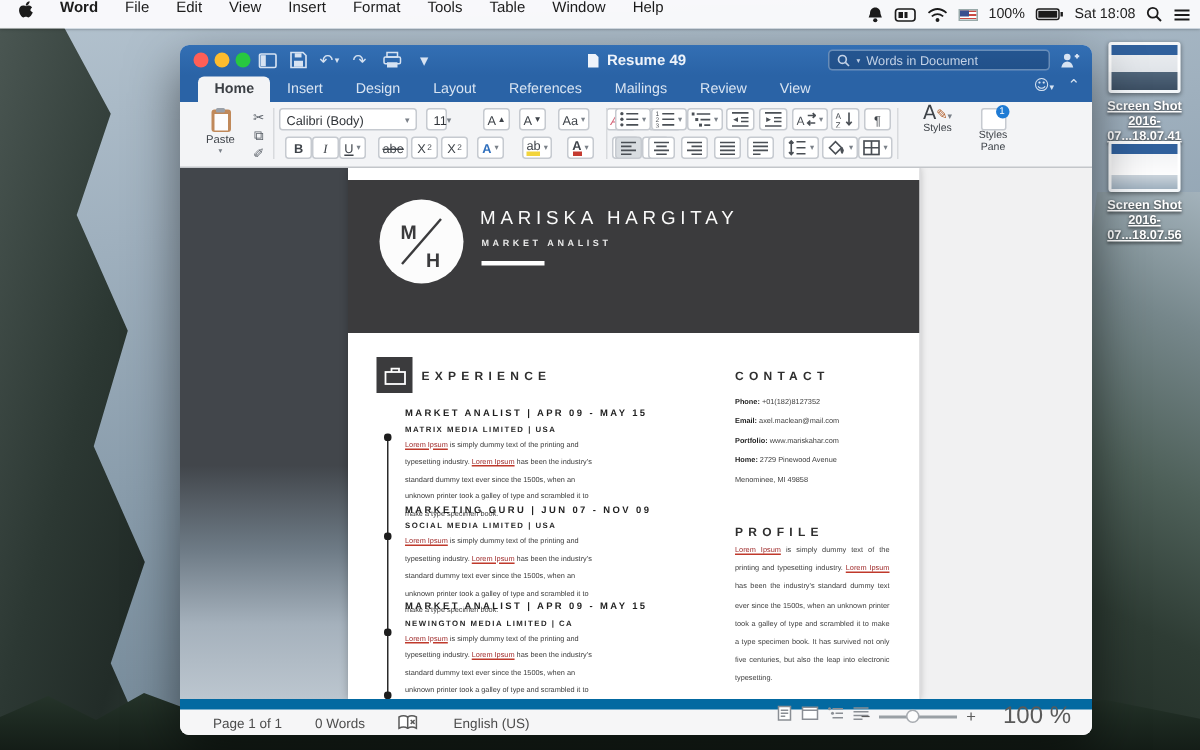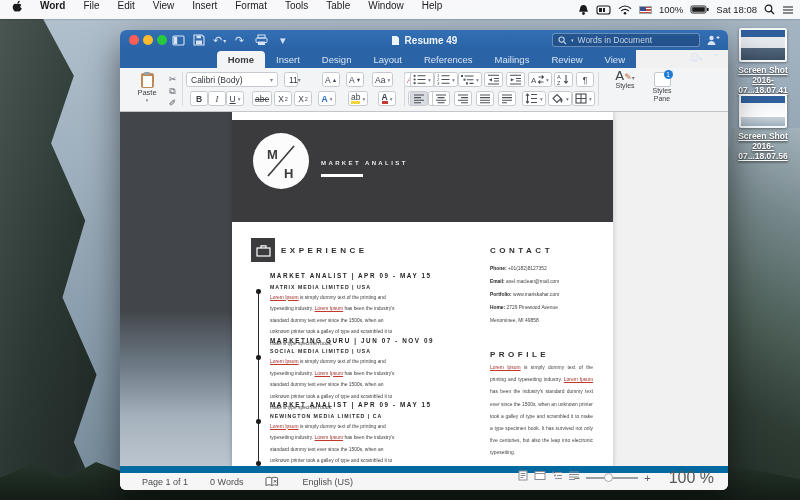"Home" #tabrow { justify-content: flex-end -> none; width: 516px -> 608px }
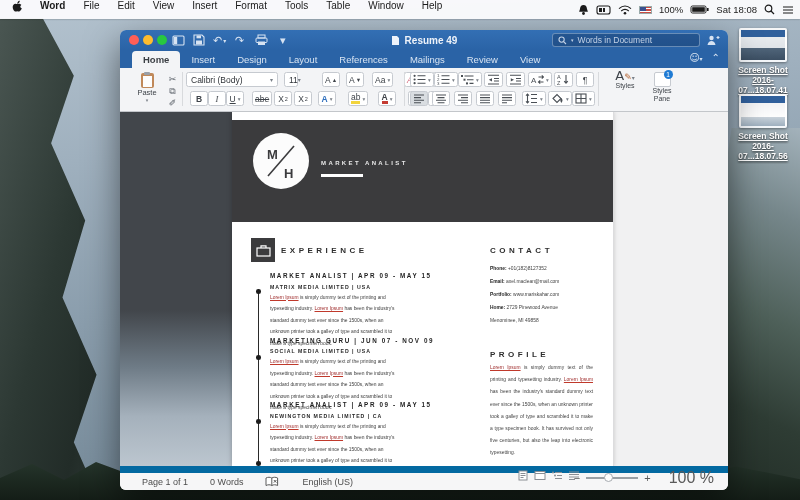"MARISKA HARGITAY" div.abs { html: none -> <div>MARISKA HARGITAY</div> }
